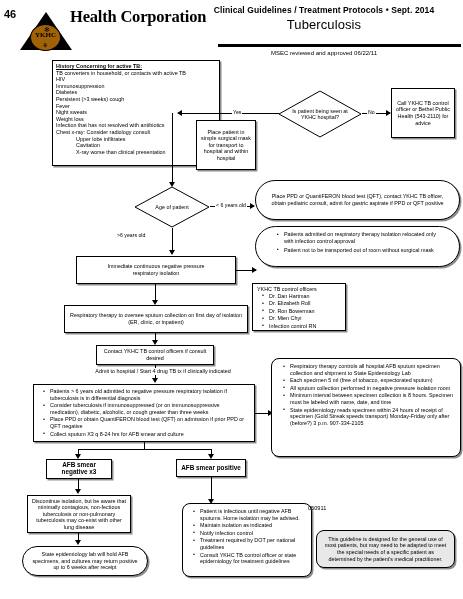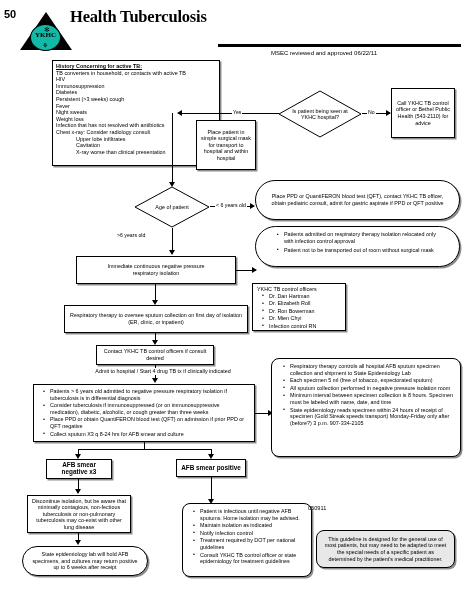"50" div.page-num { text: 50 -> 46 }
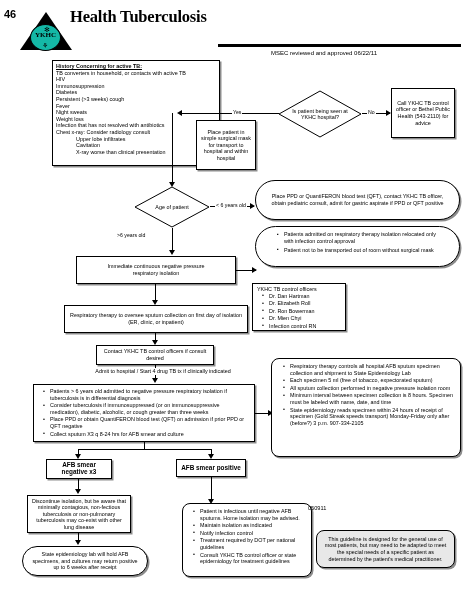"Health Tuberculosis" span.l2 { text: Tuberculosis -> Corporation }
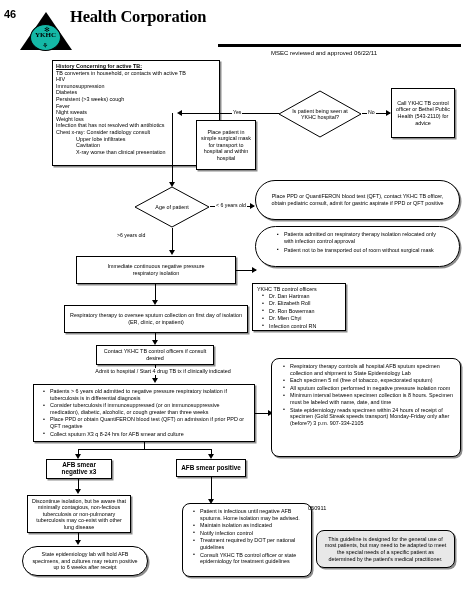"Clinical Guidelines / Treatment" div.hdr-right { html: none -> <div> <div>Clinical Guidelines / Treatment Protocols • Sept. 2014</div> <div>Tuberculosis</div> </div> }
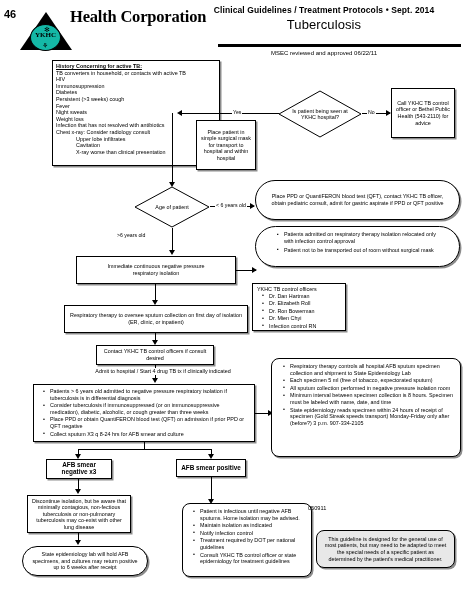"YKHC" .logo-circle { background: #14b8a6 -> #a16207 }
